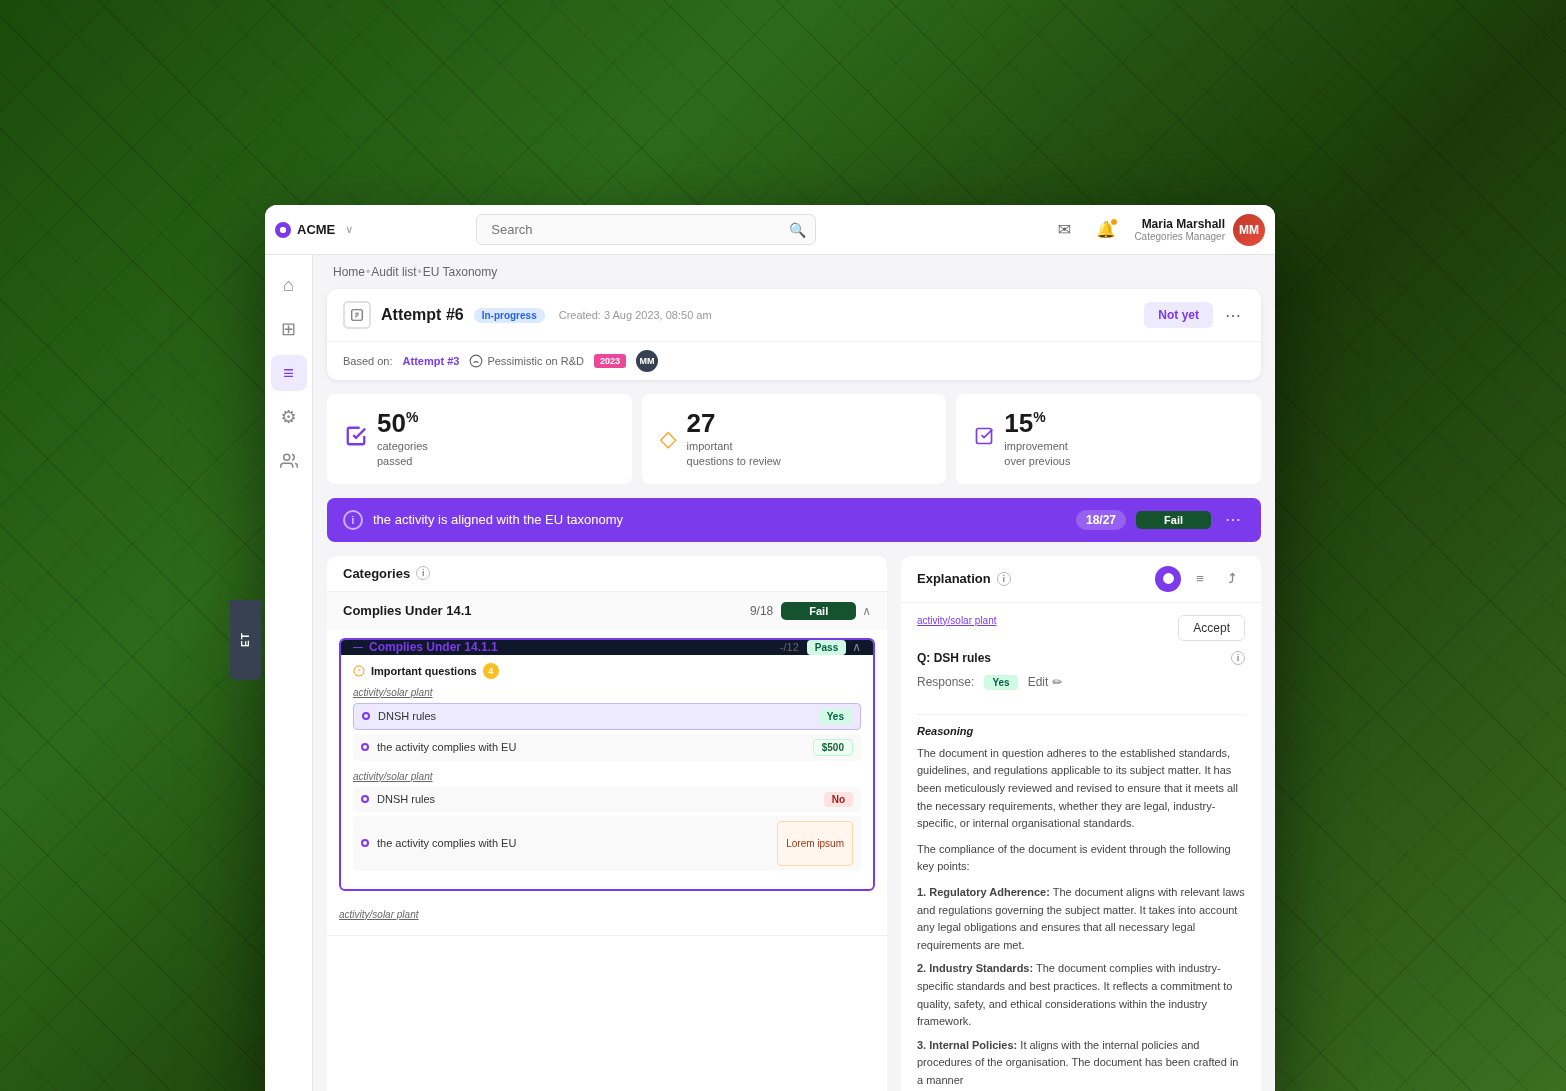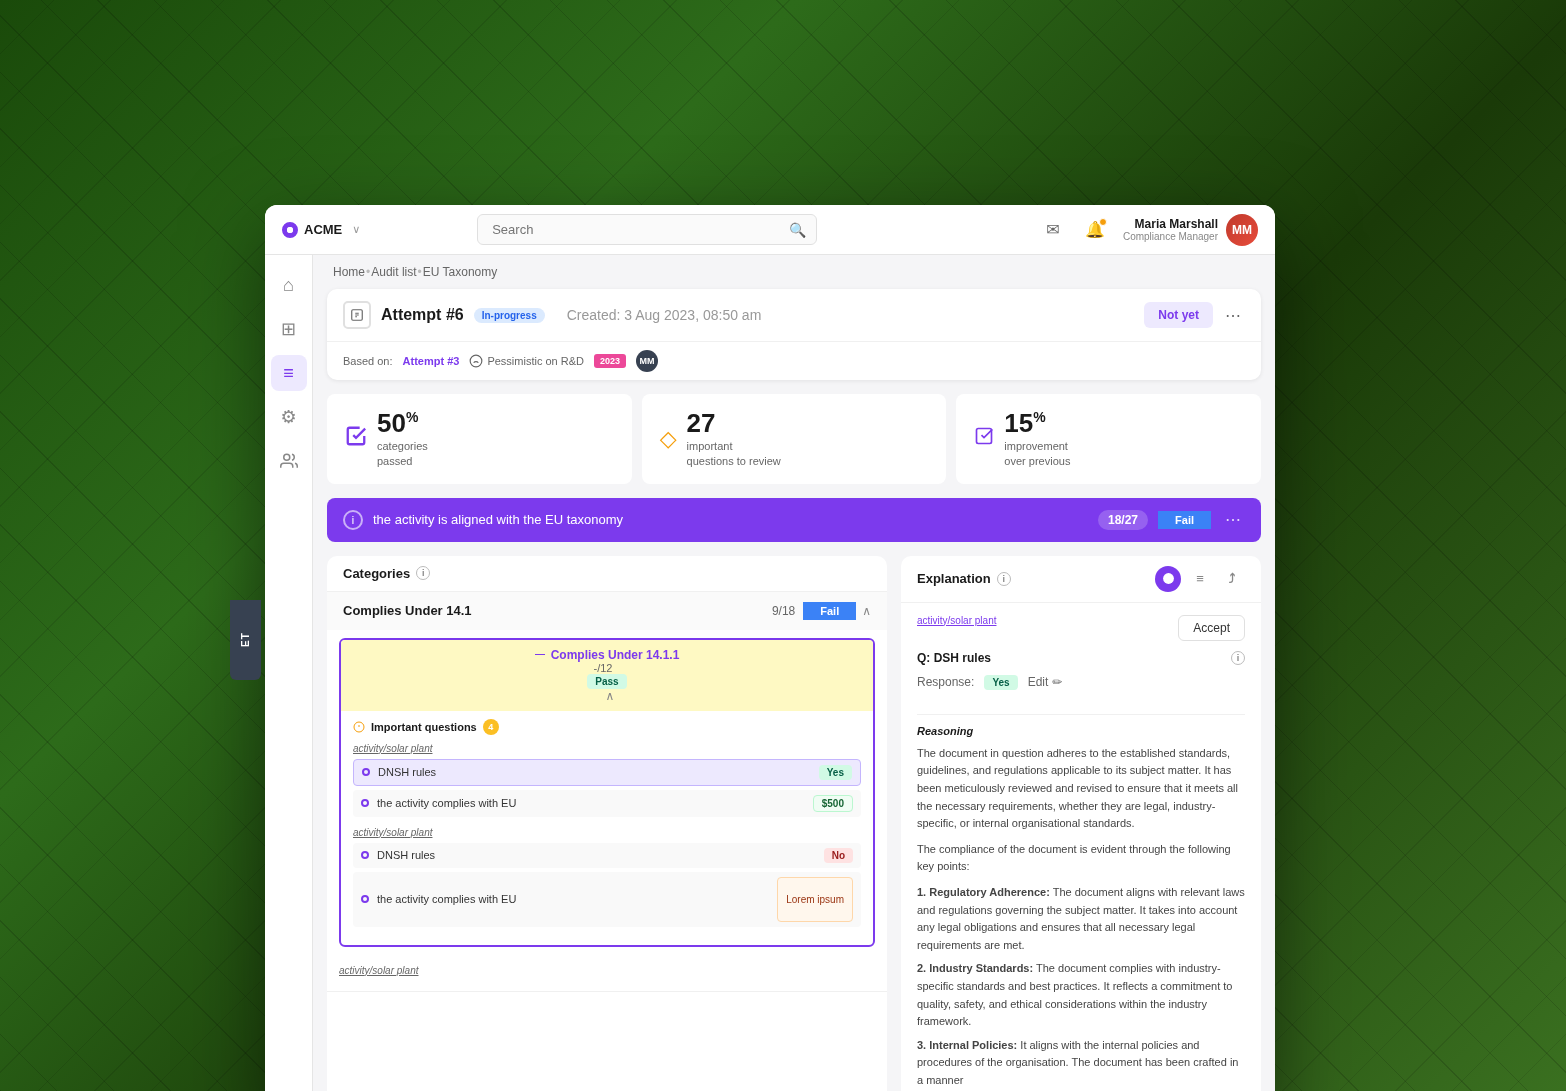"ACME" .top-nav { padding: 0 17px -> 0 10px }
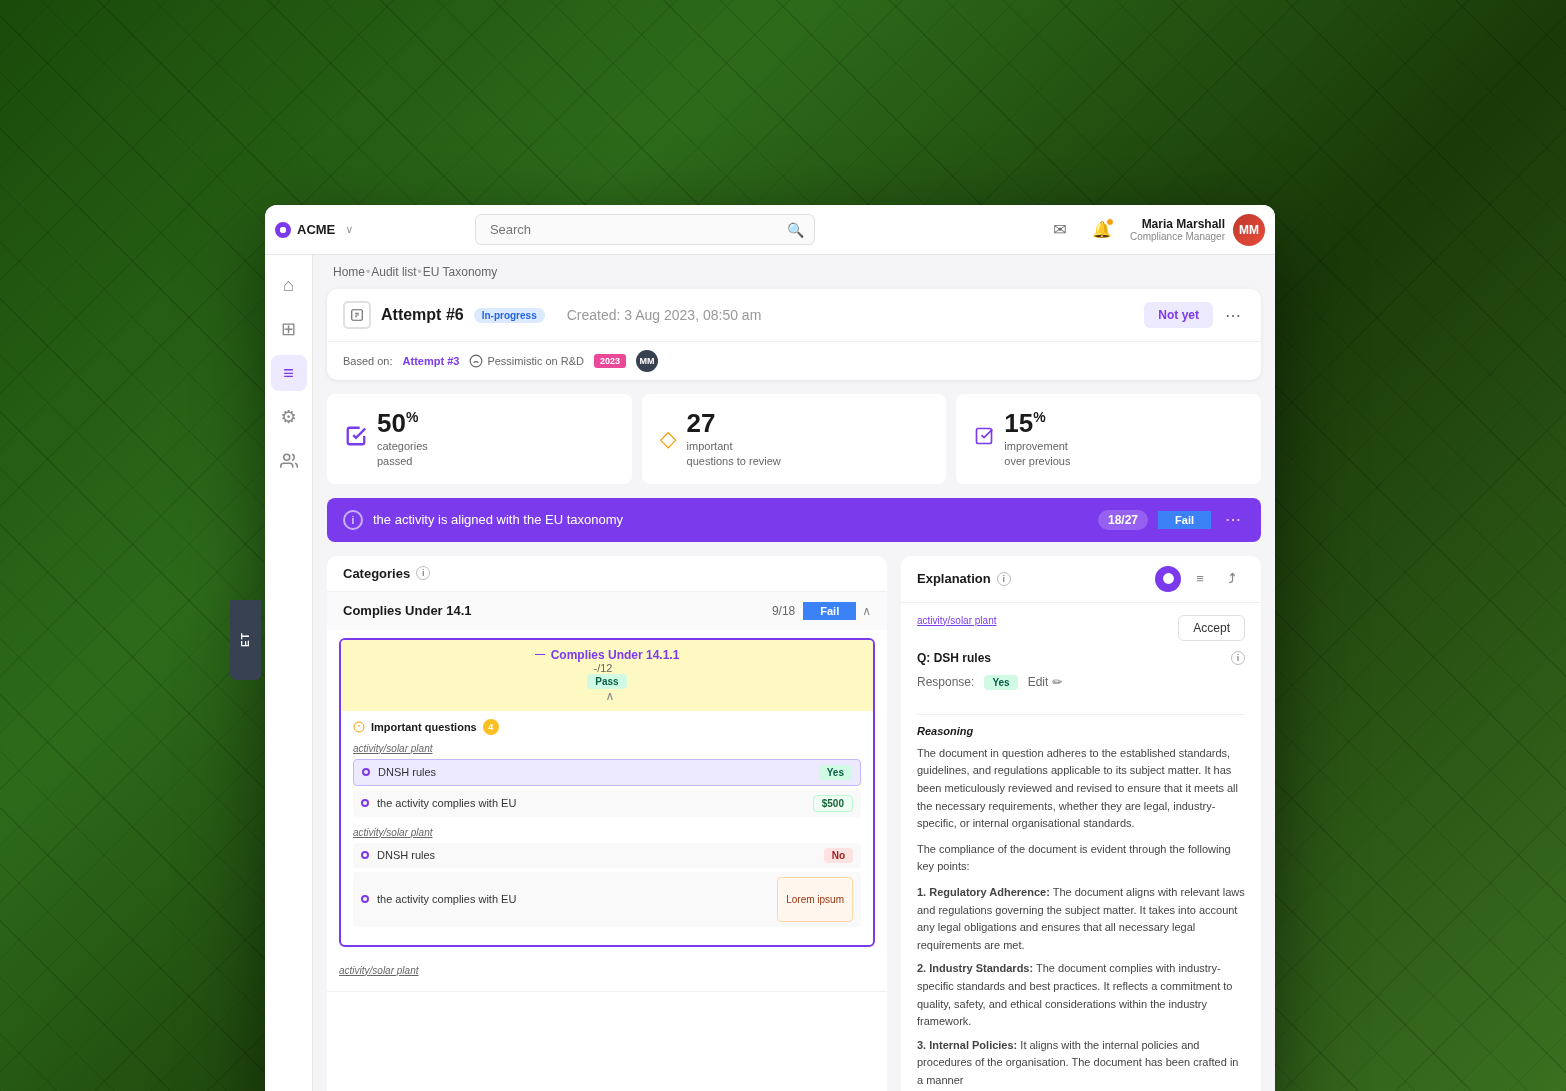"Compliance Manager" div.nav-user-role { text: Compliance -> Categories }
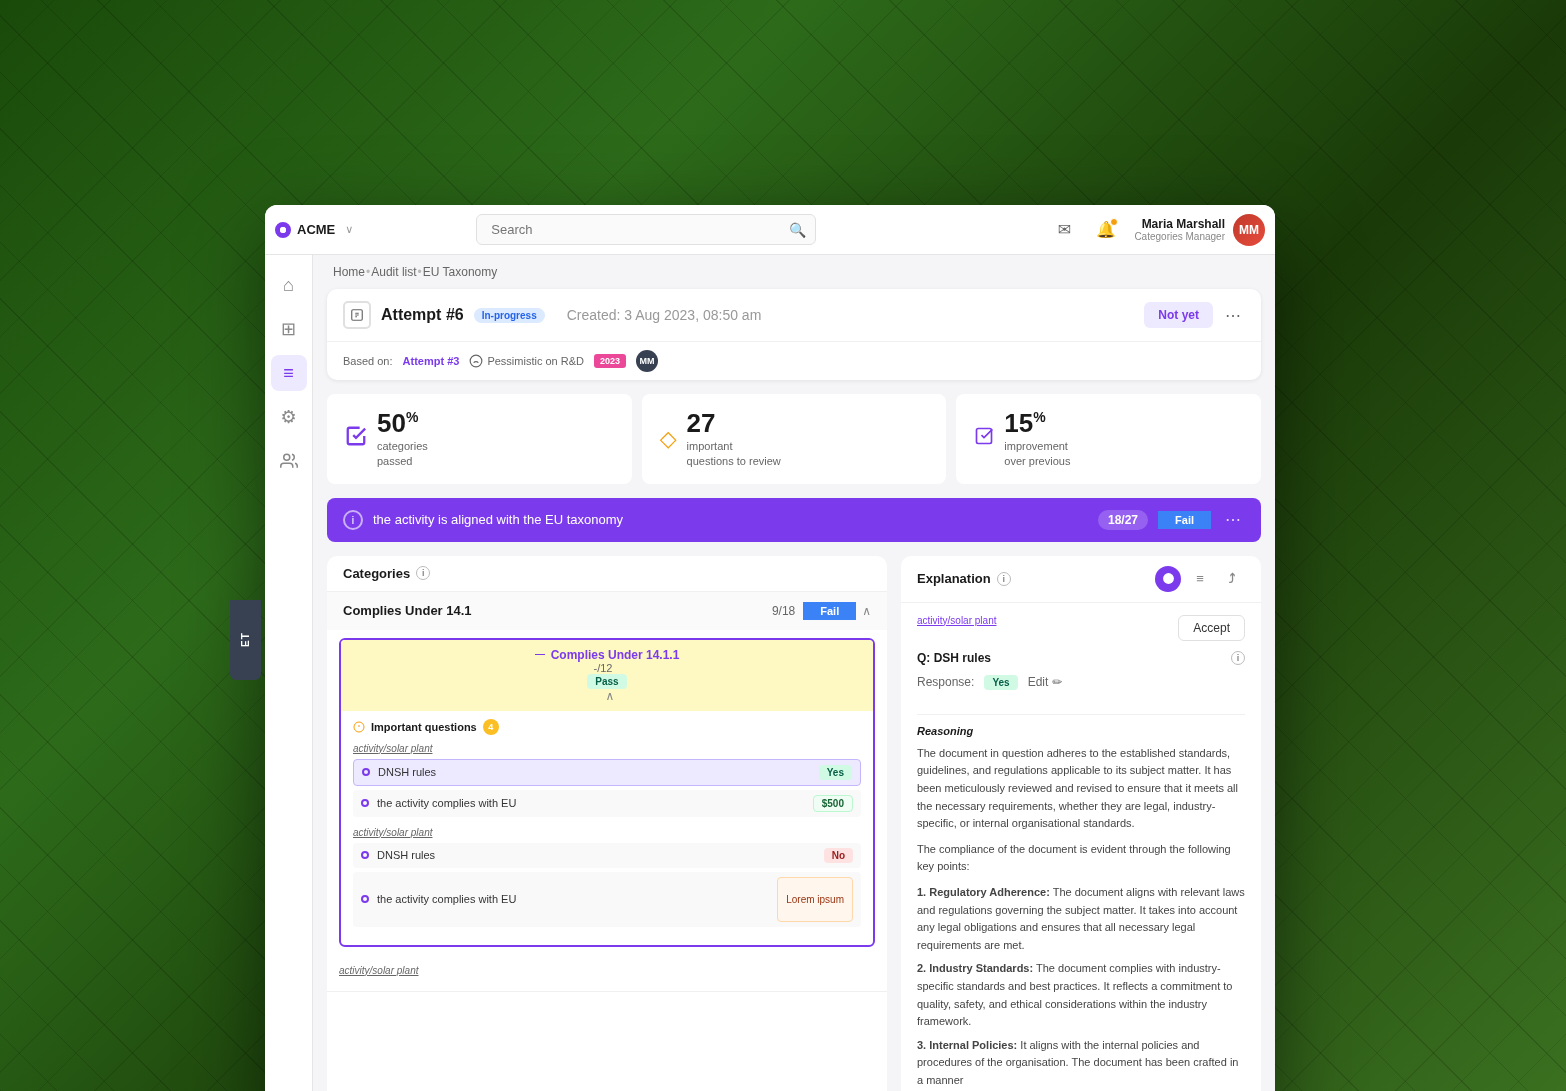"Created: 3 Aug 2023, 08:50" .attempt-meta { font-size: 14px -> 11px; margin-left: 12px -> 4px }
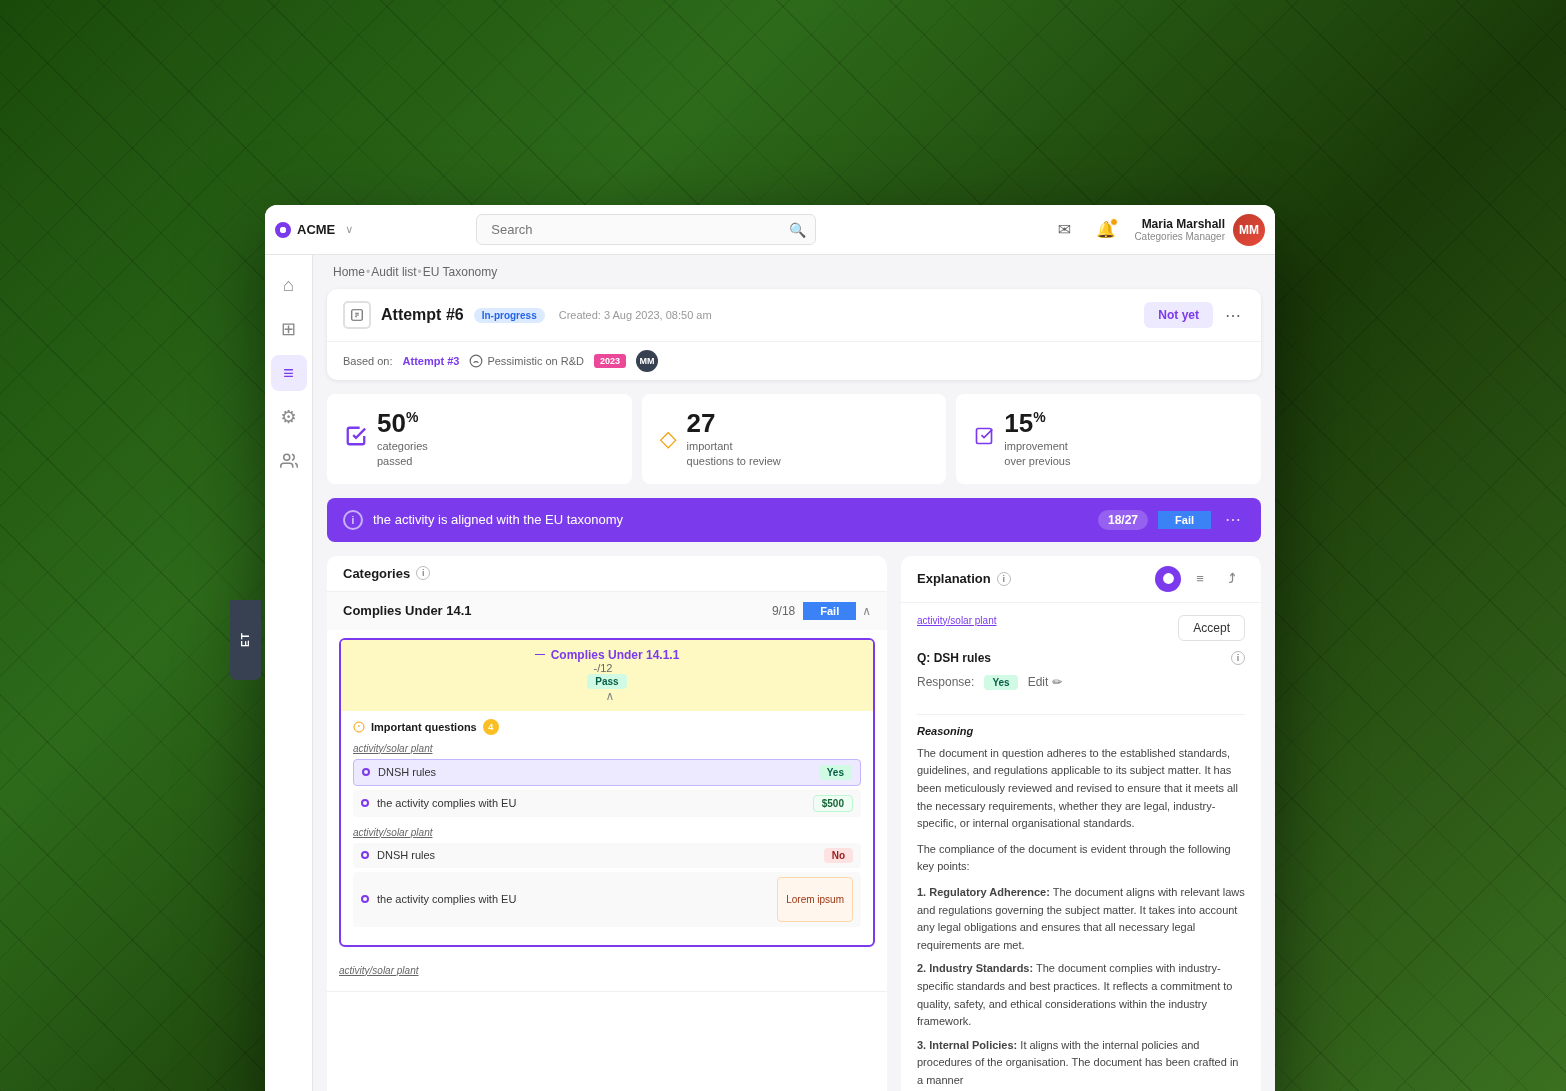"Fail" .badge-fail { background: #3b82f6 -> #14532d; border-radius: 0 -> 5px; padding: 3px 17px -> 3px 28px }
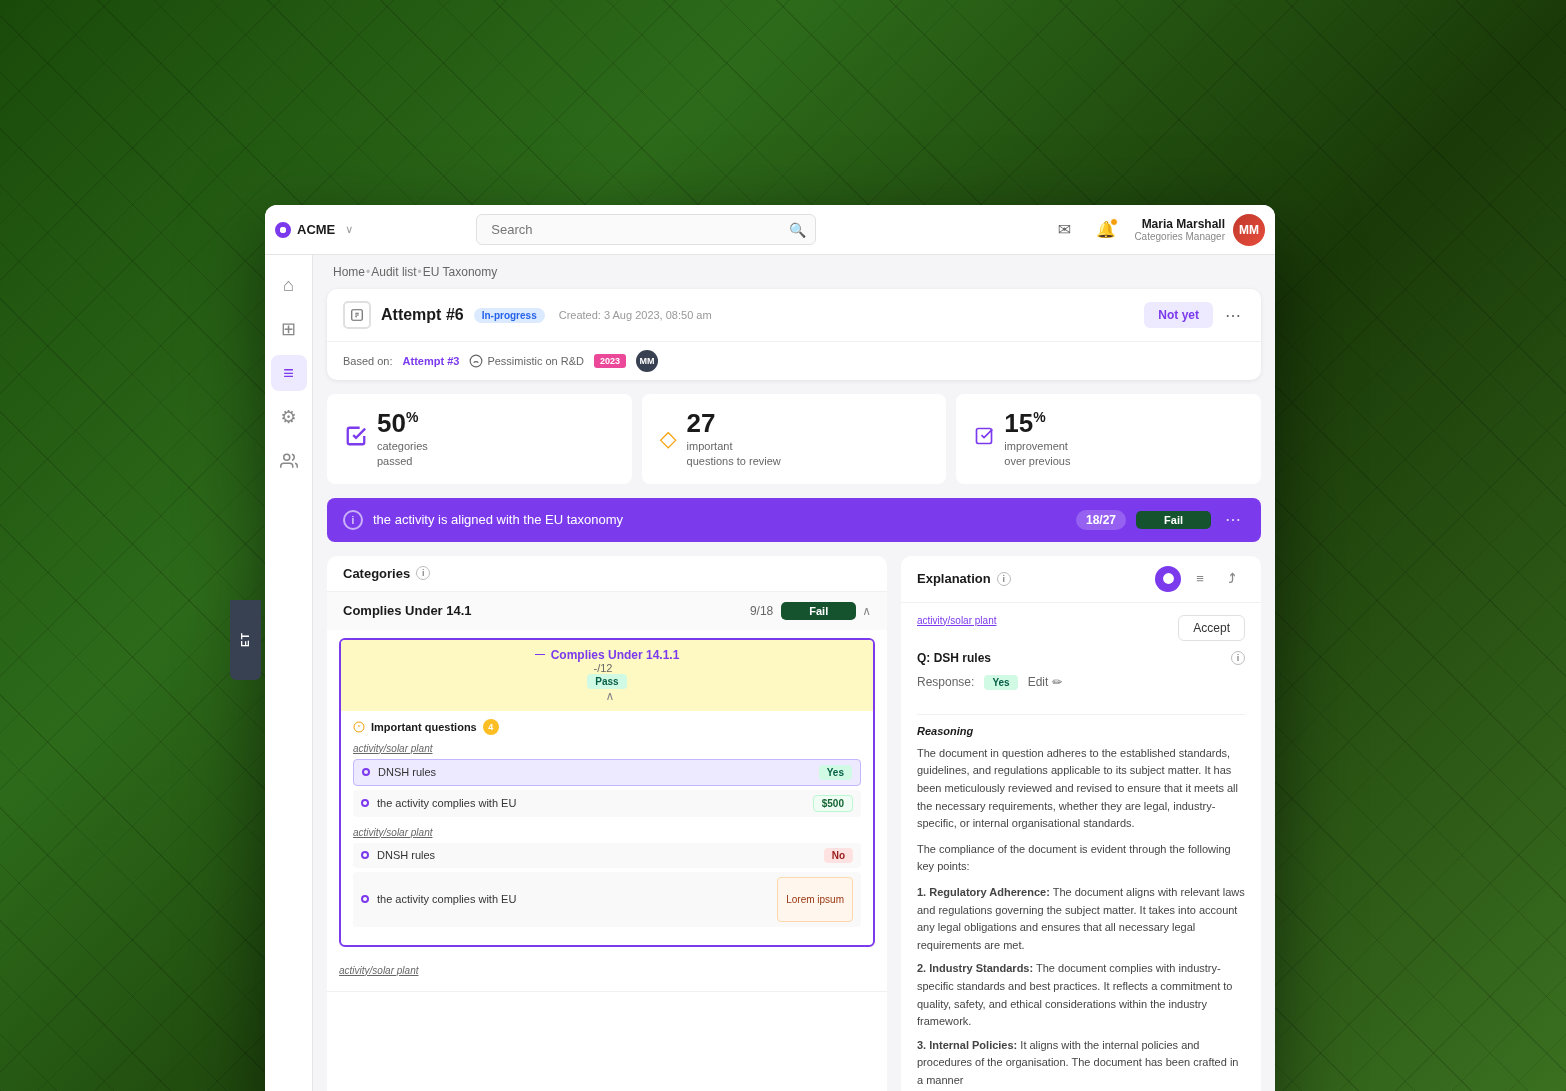"Complies Under 14.1.1" .subcategory-header { background: #fef9c3 -> #0f172a; flex-direction: column -> none; padding: 8px 12px -> 0 12px }
